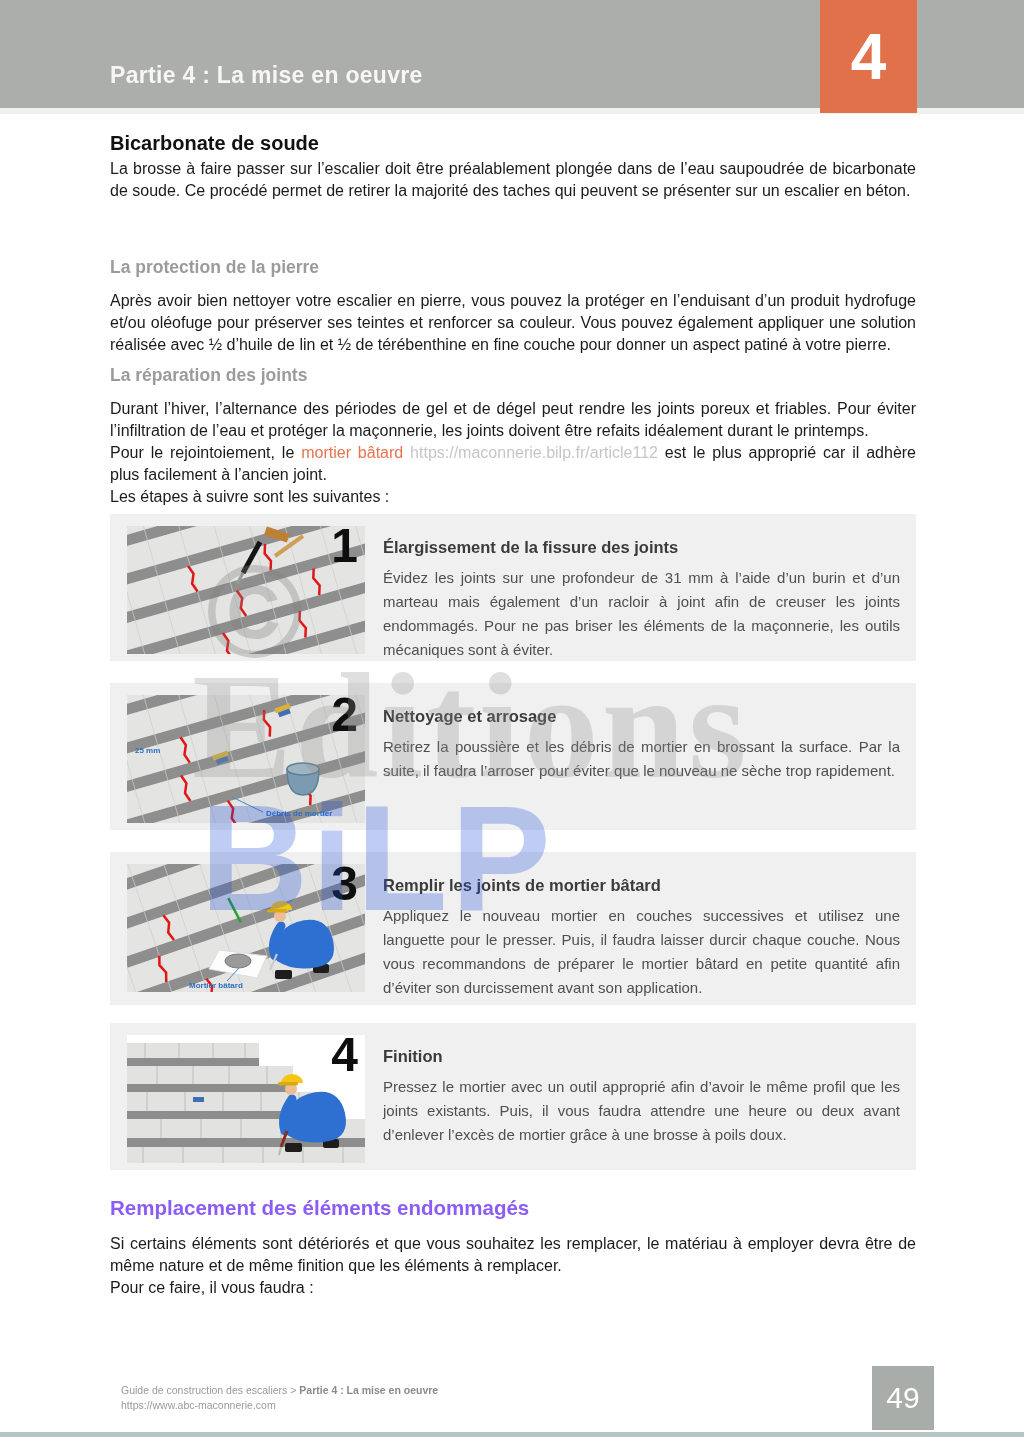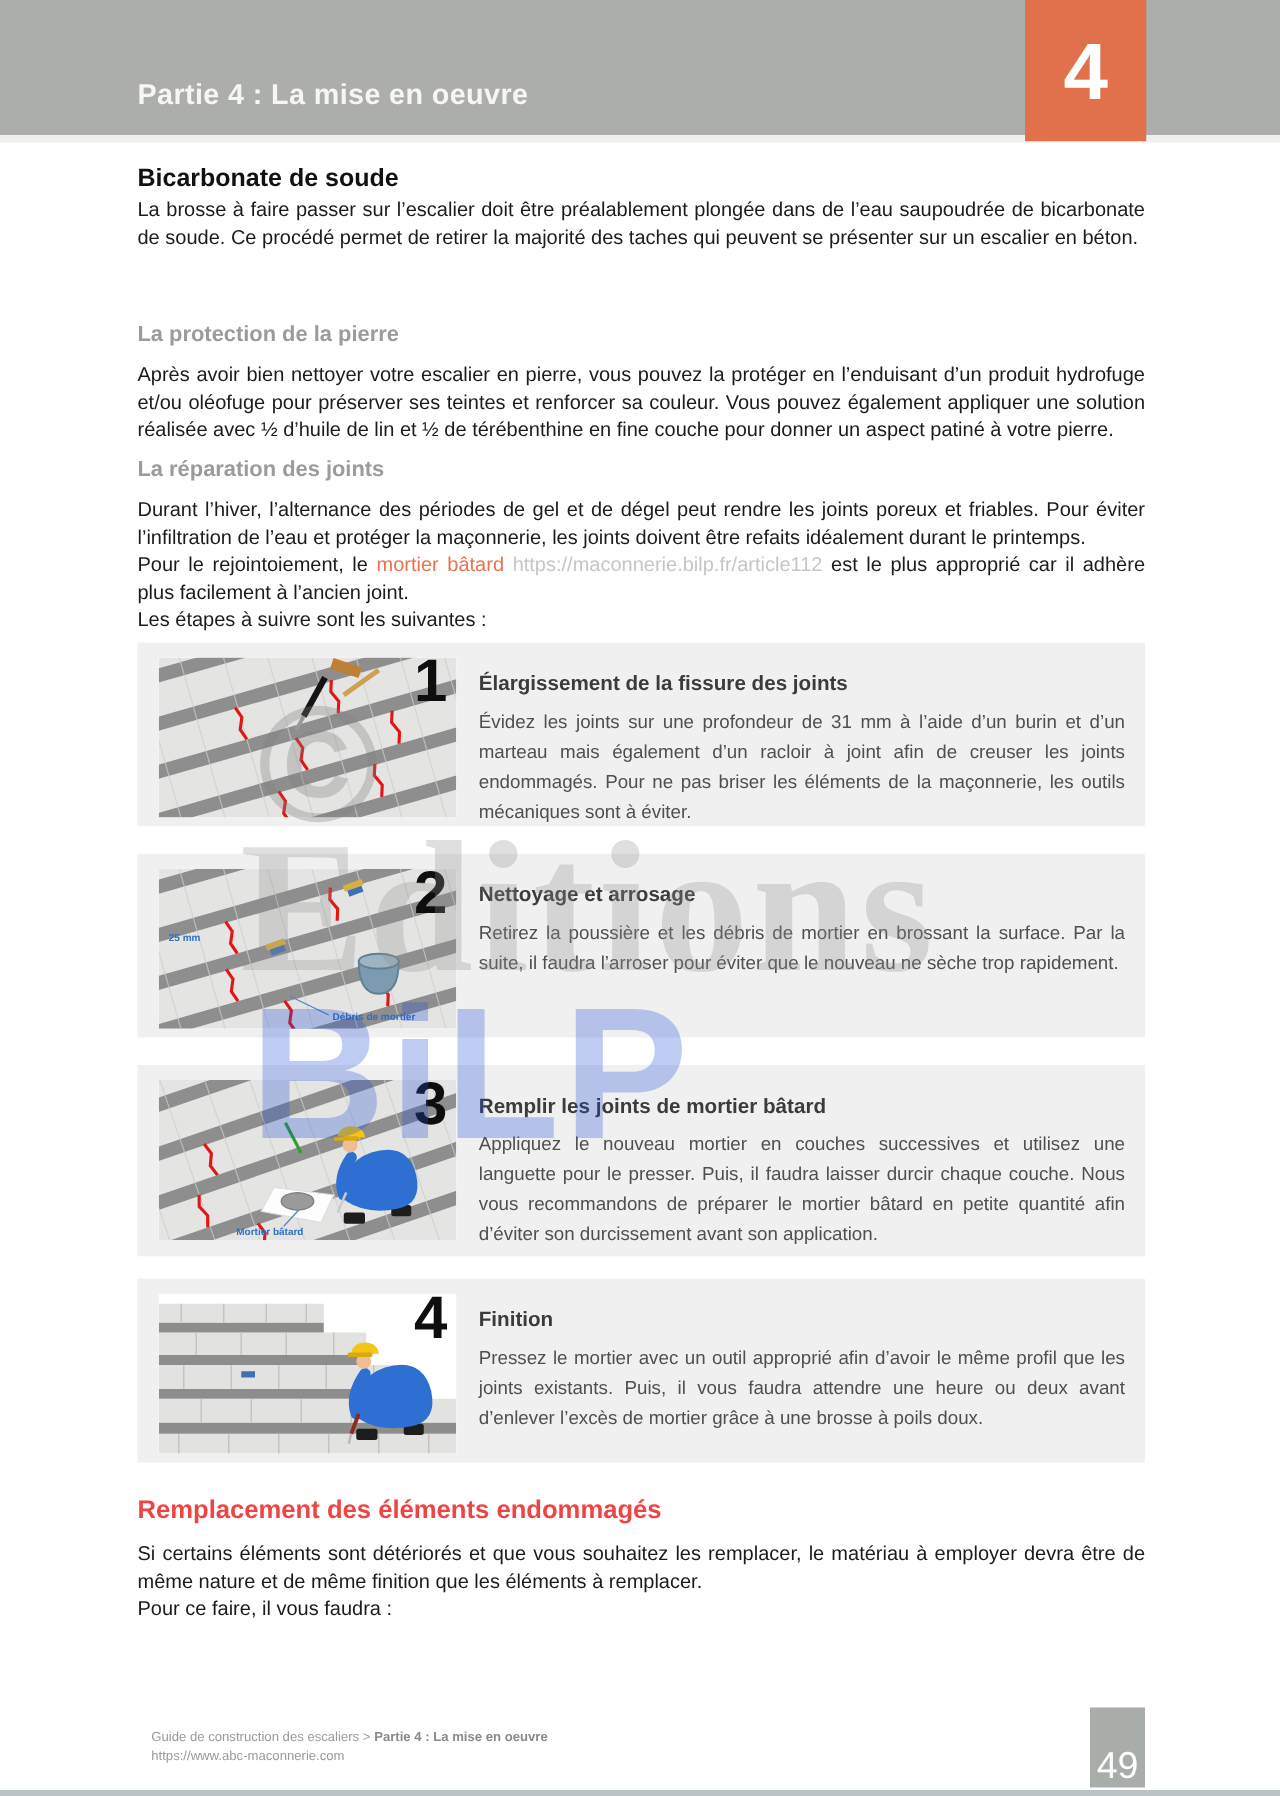"Remplacement des éléments endommagés" .big-gray-heading { color: #ef4444 -> #8b5cf6 }
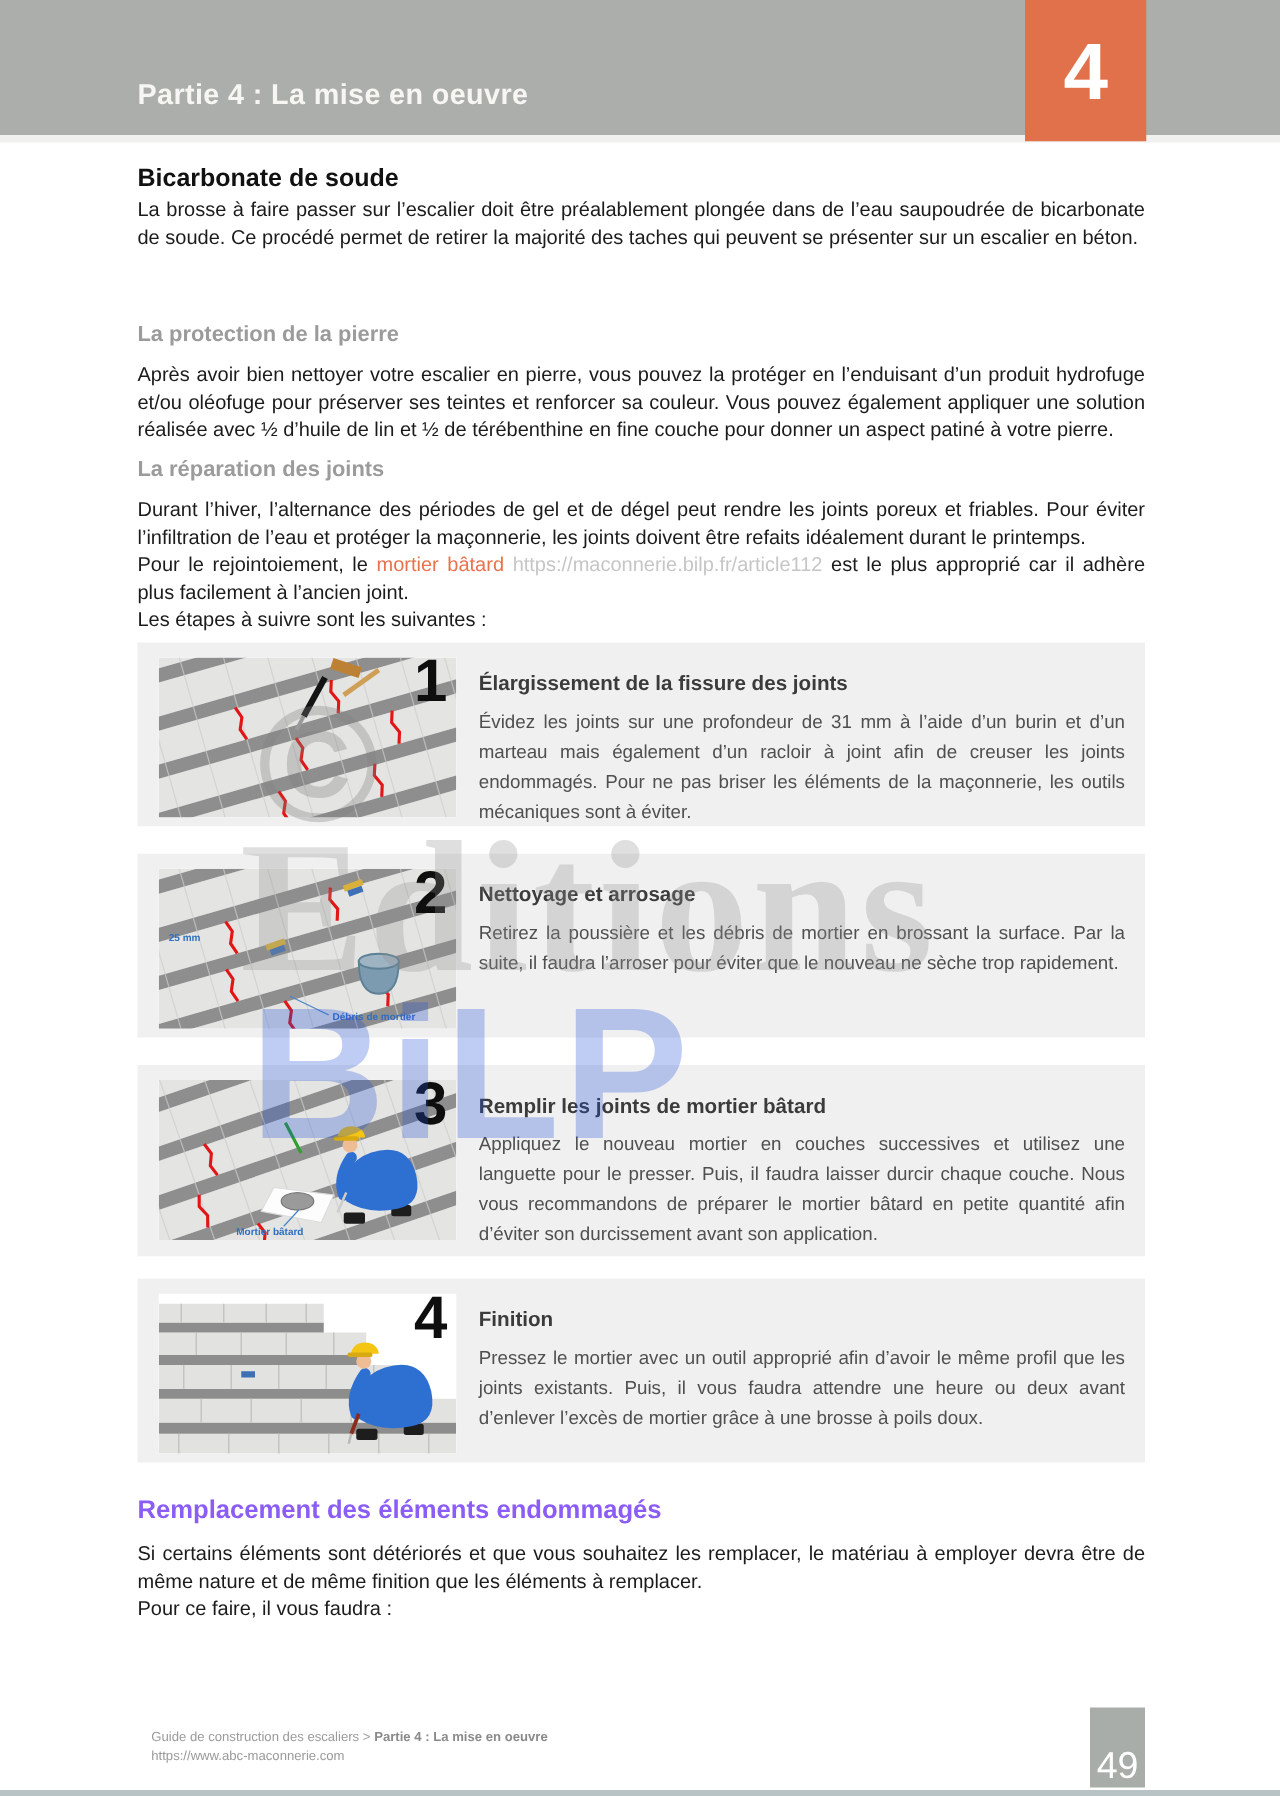"49" .page-num-box { align-items: flex-end -> center; width: 44px -> 62px }
